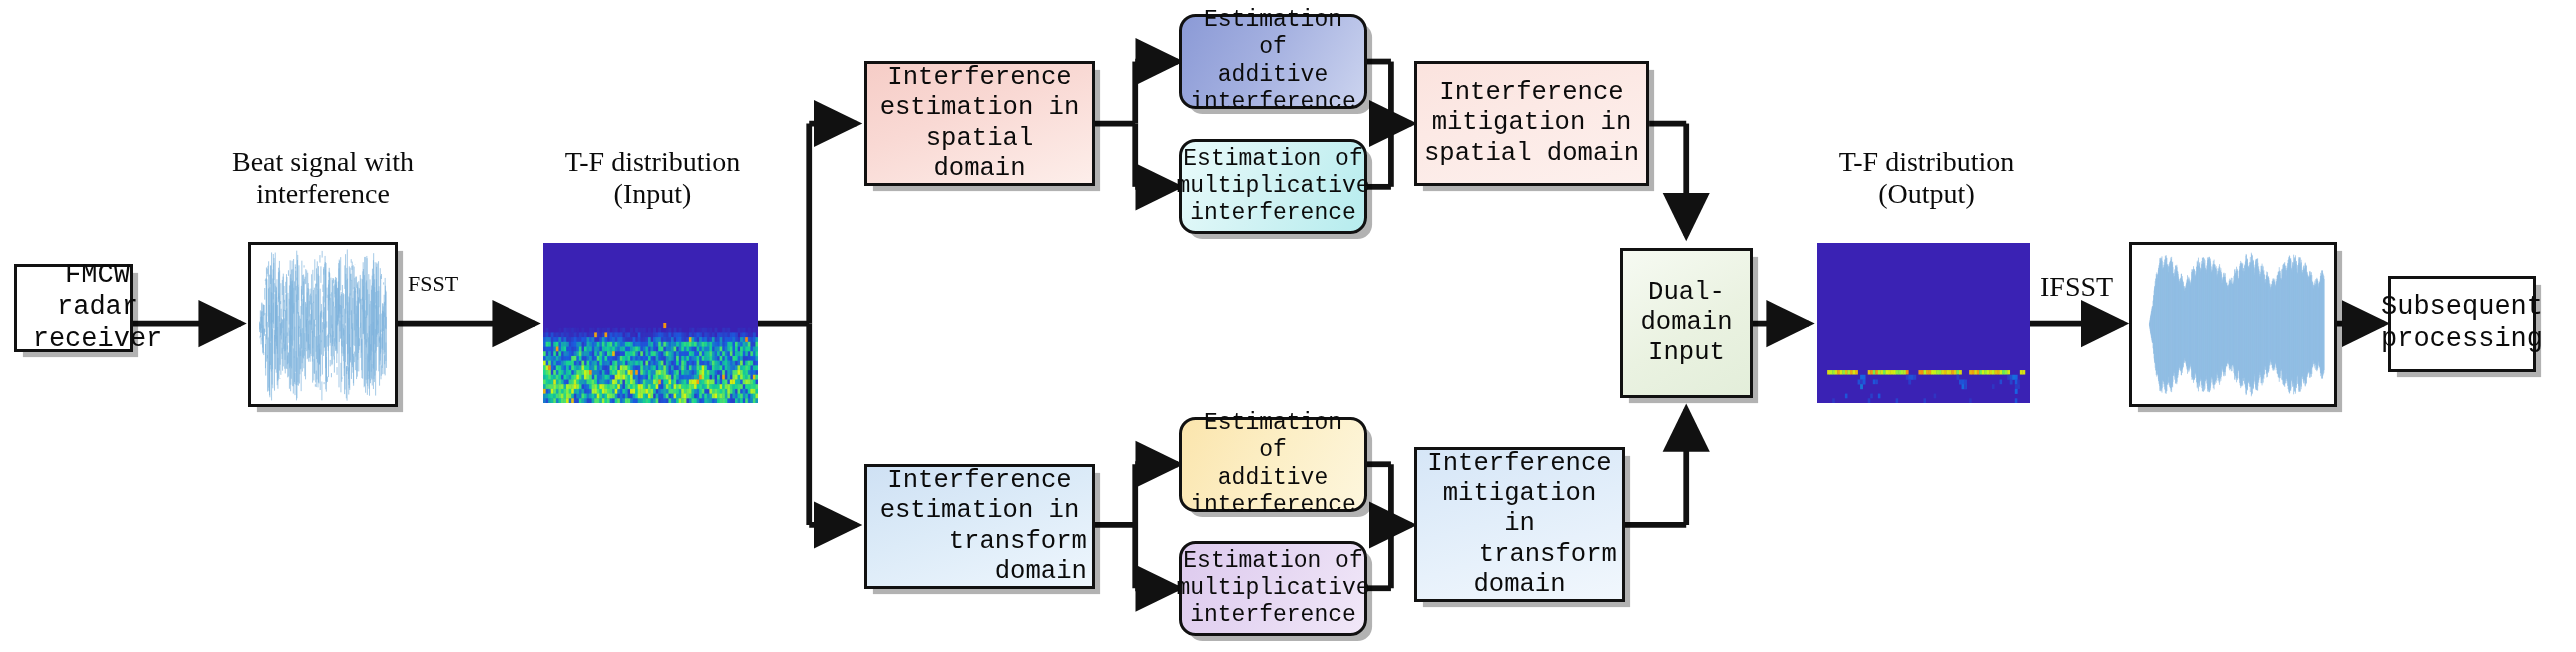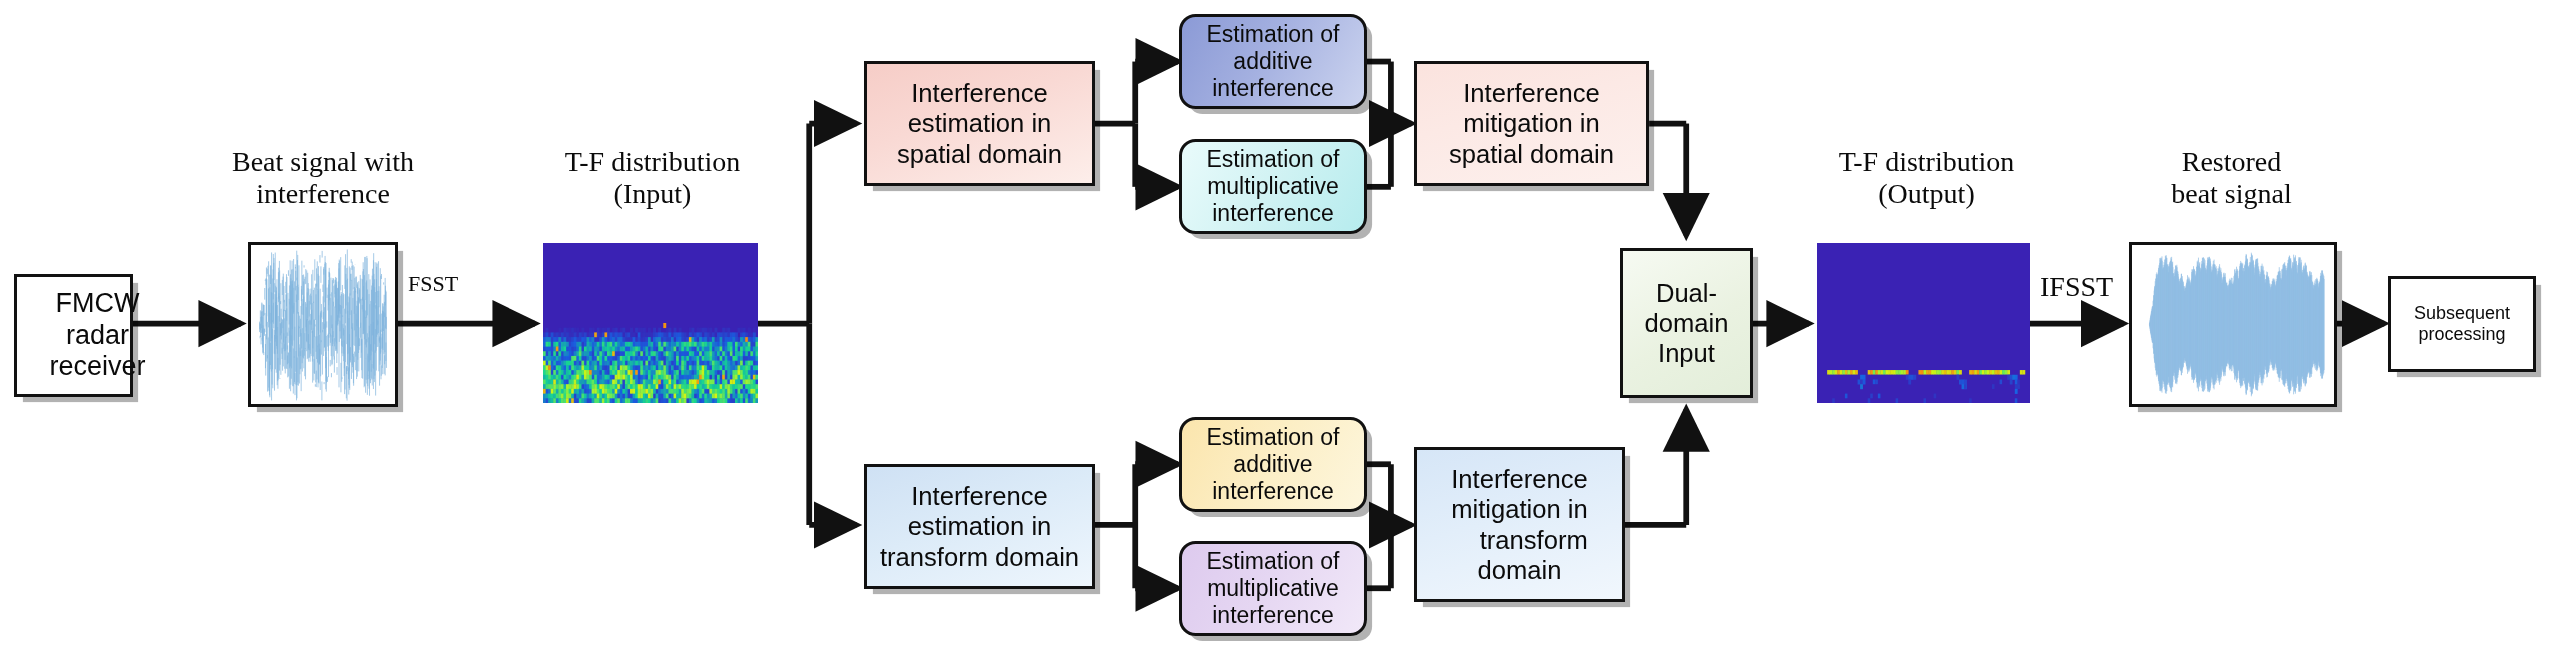"Estimation of" .node .txt { font-family: Liberation Sans, sans-serif -> Liberation Mono, monospace }
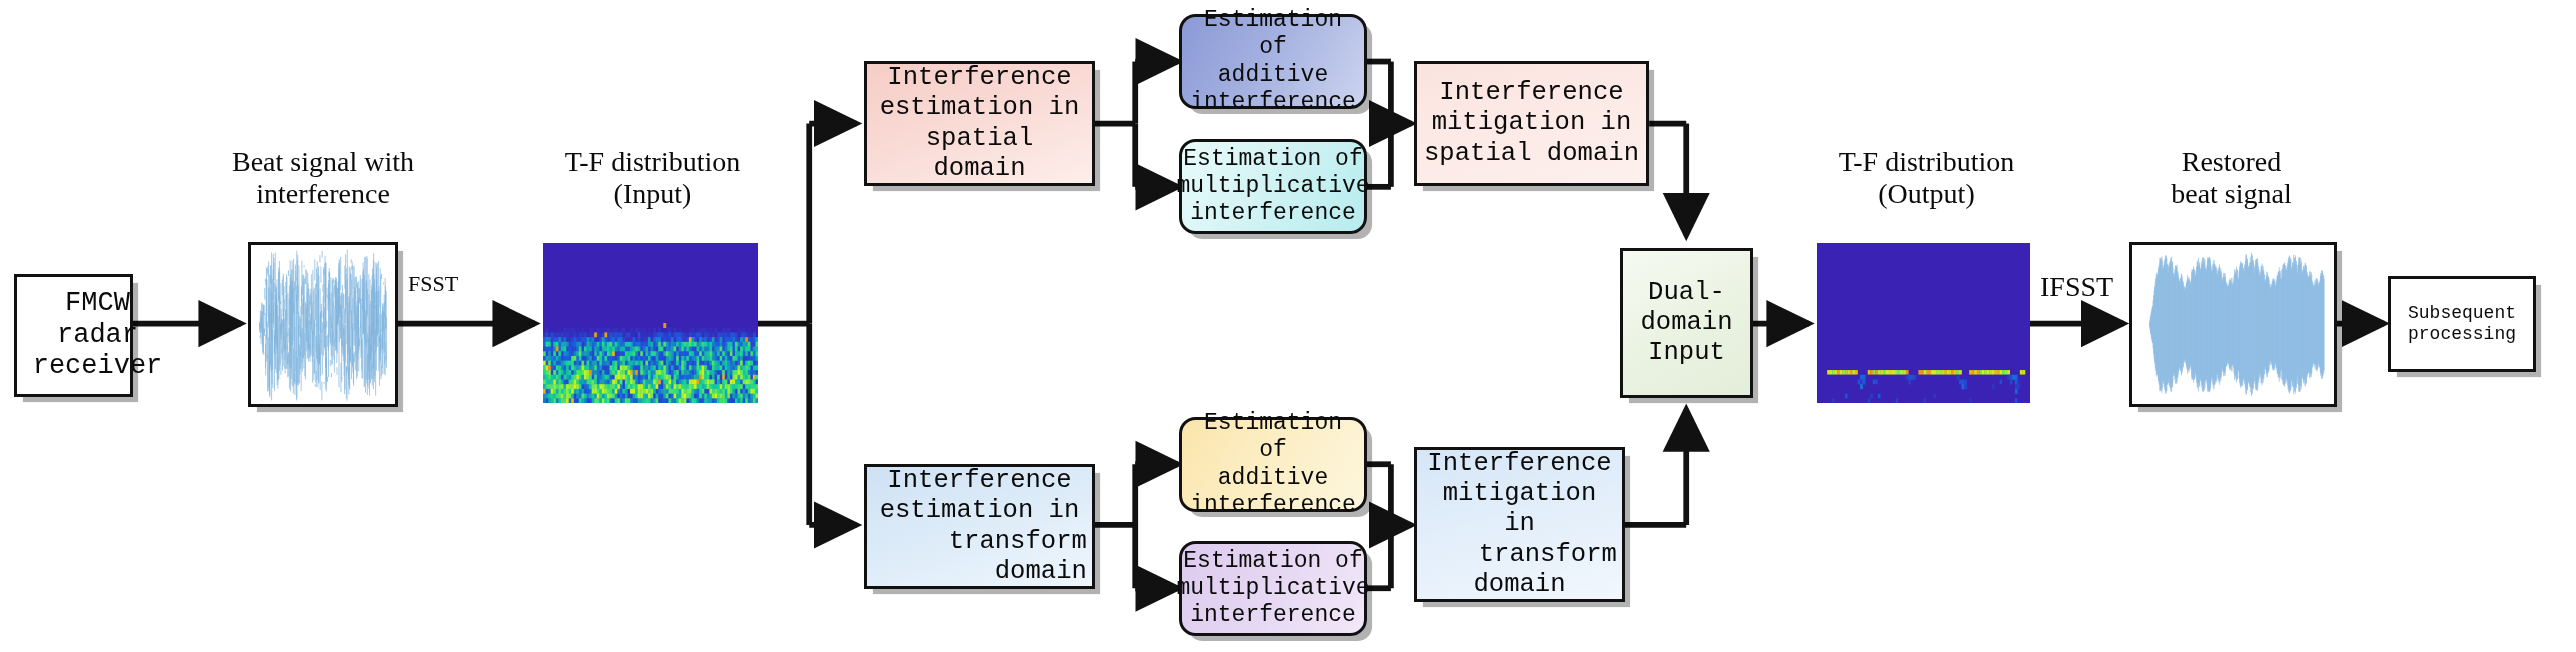"Restored" div.caption { html: <div> <div>Restored</div> <div>beat signal</div> </div> -> none }
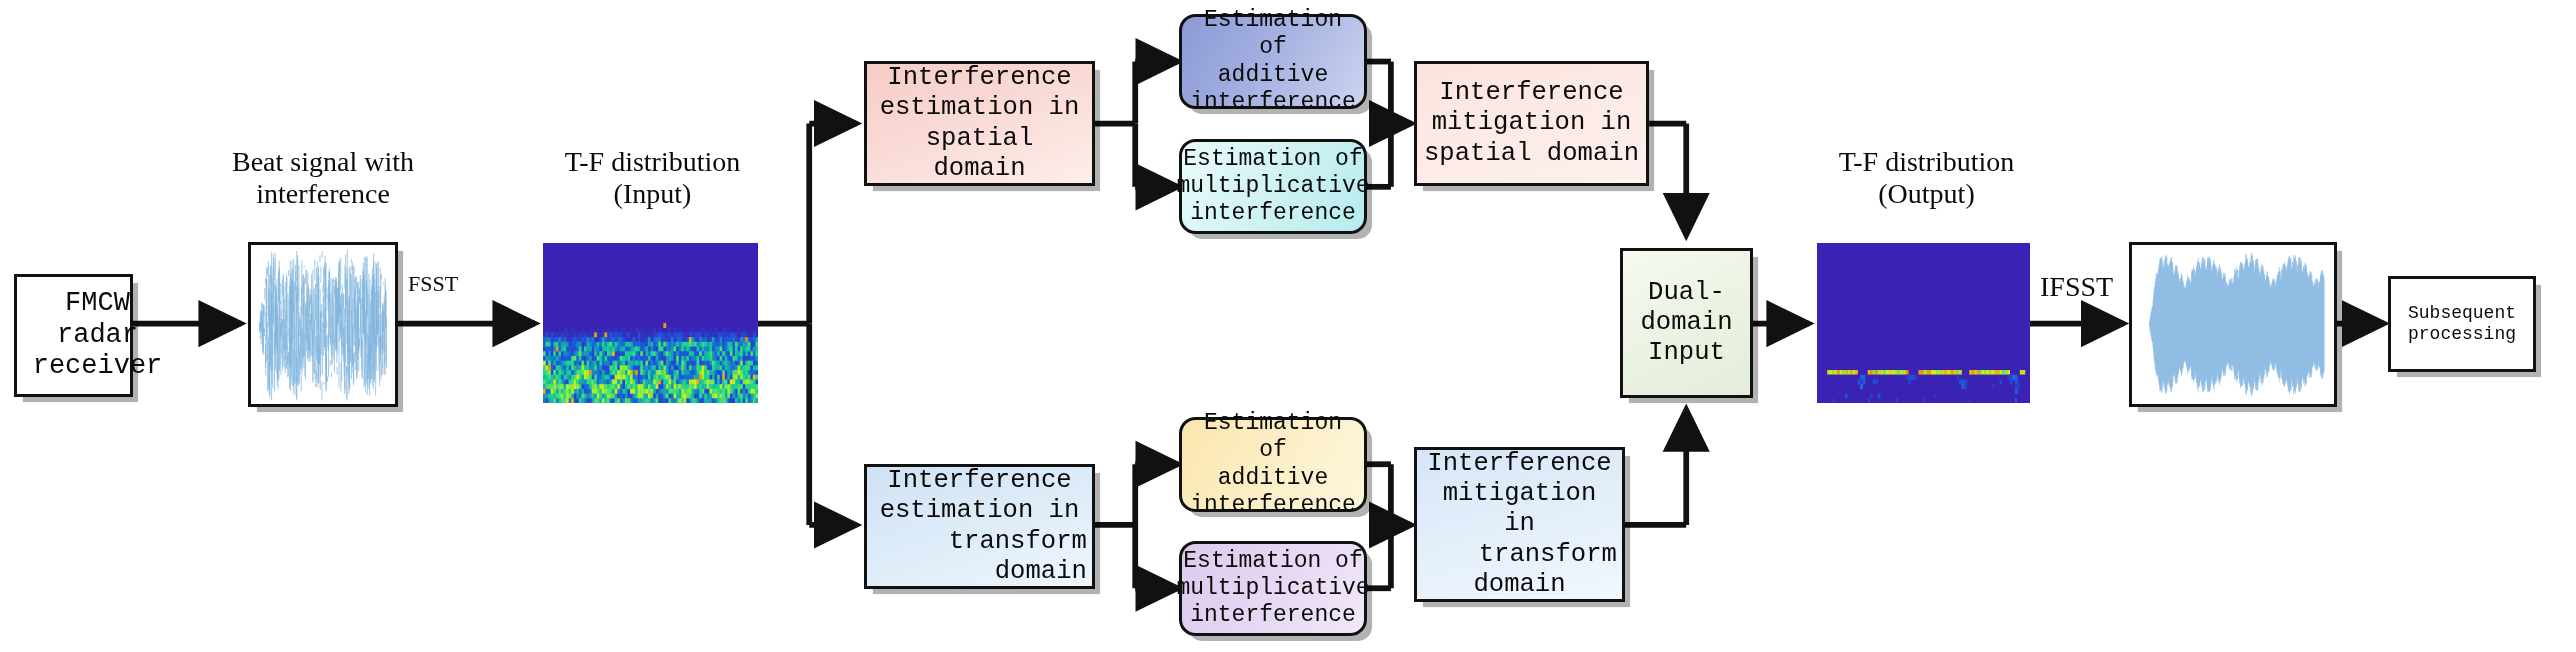"FMCW radar" div.node { height: 123px -> 88px; top: 274px -> 264px }
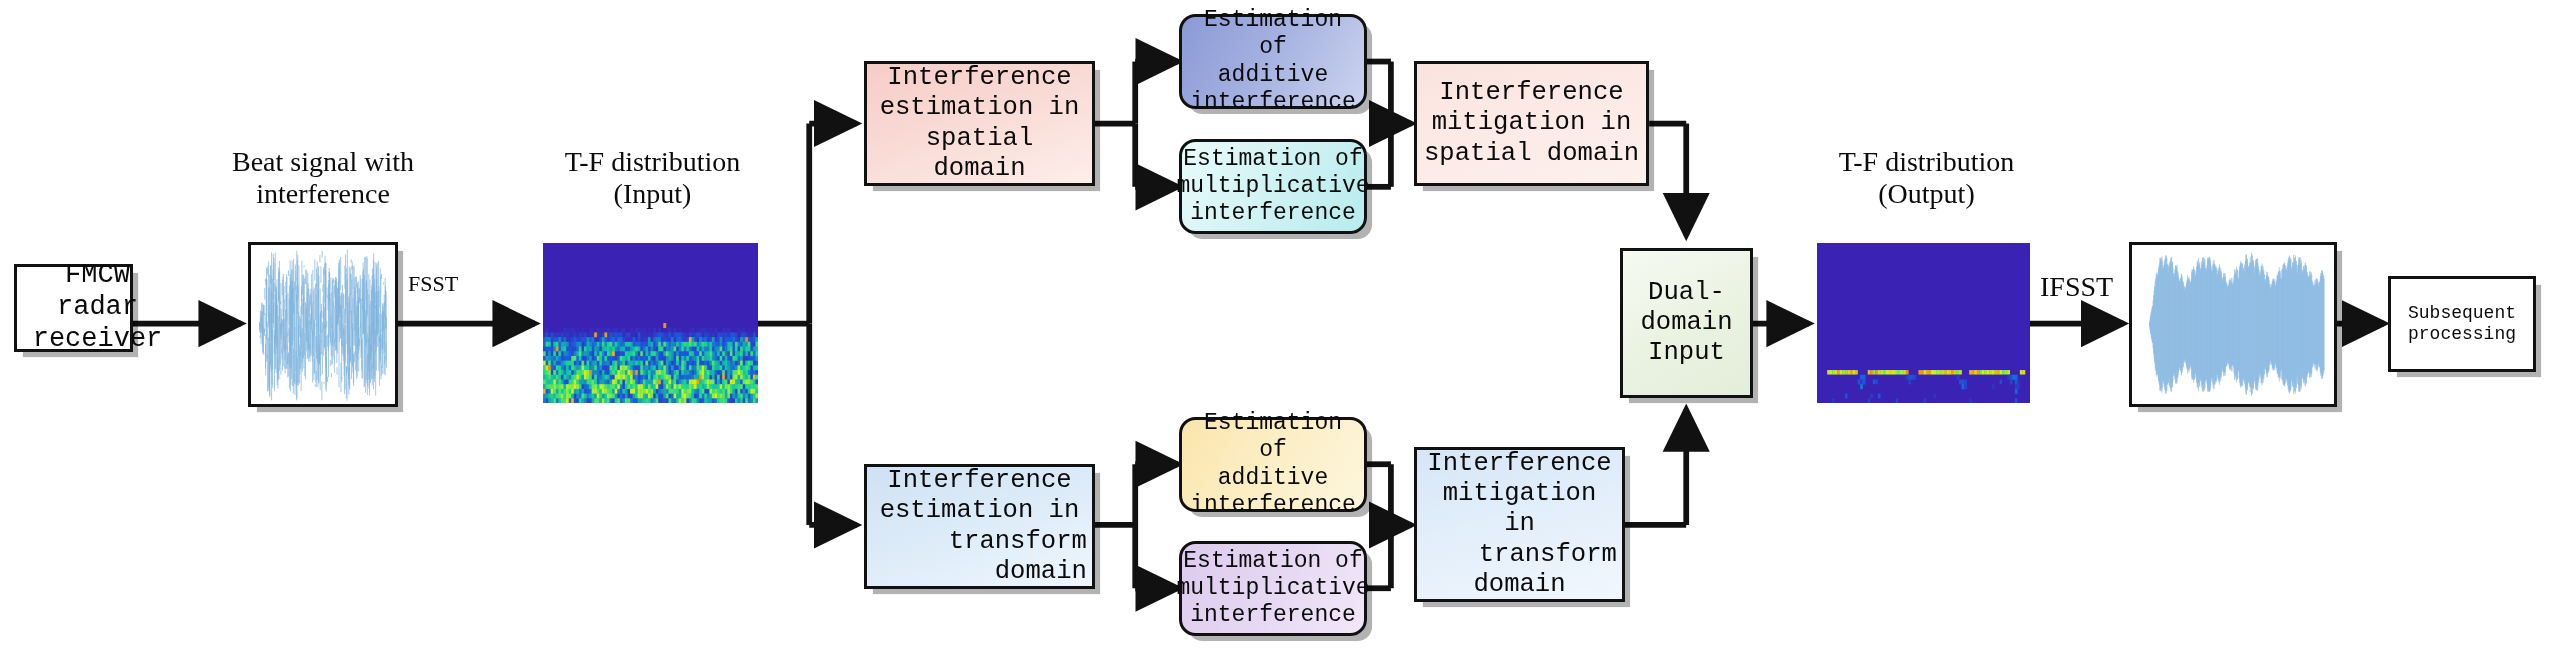"Subsequent" span.txt { font-size: 18px -> 27px }
